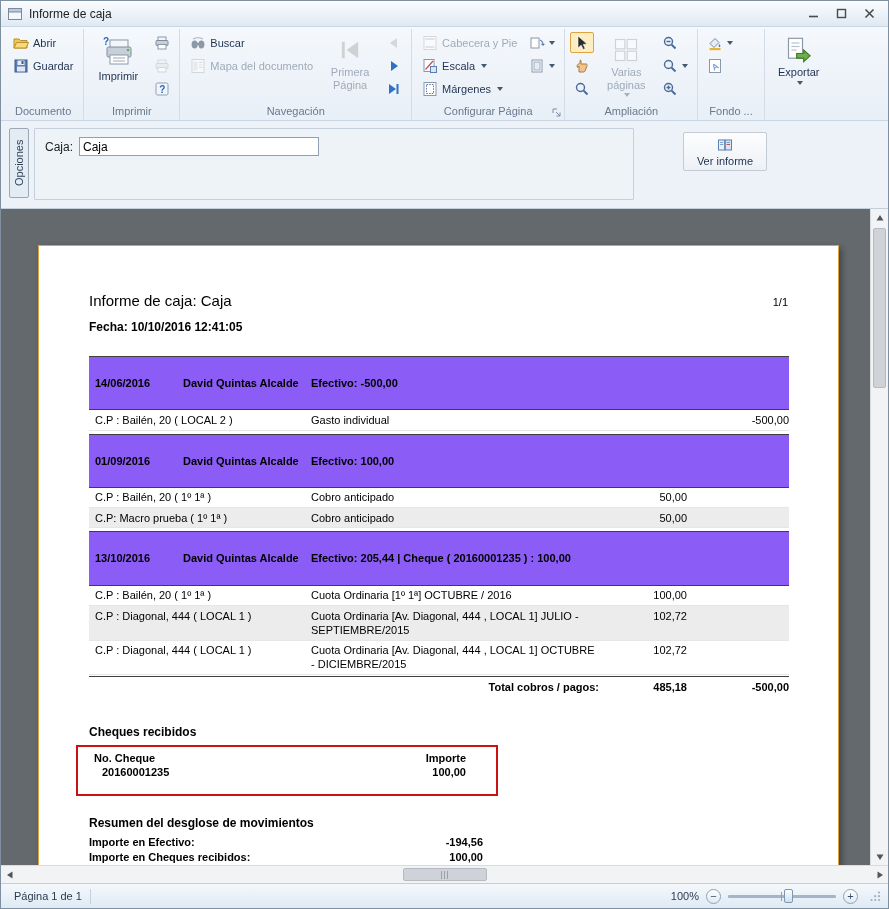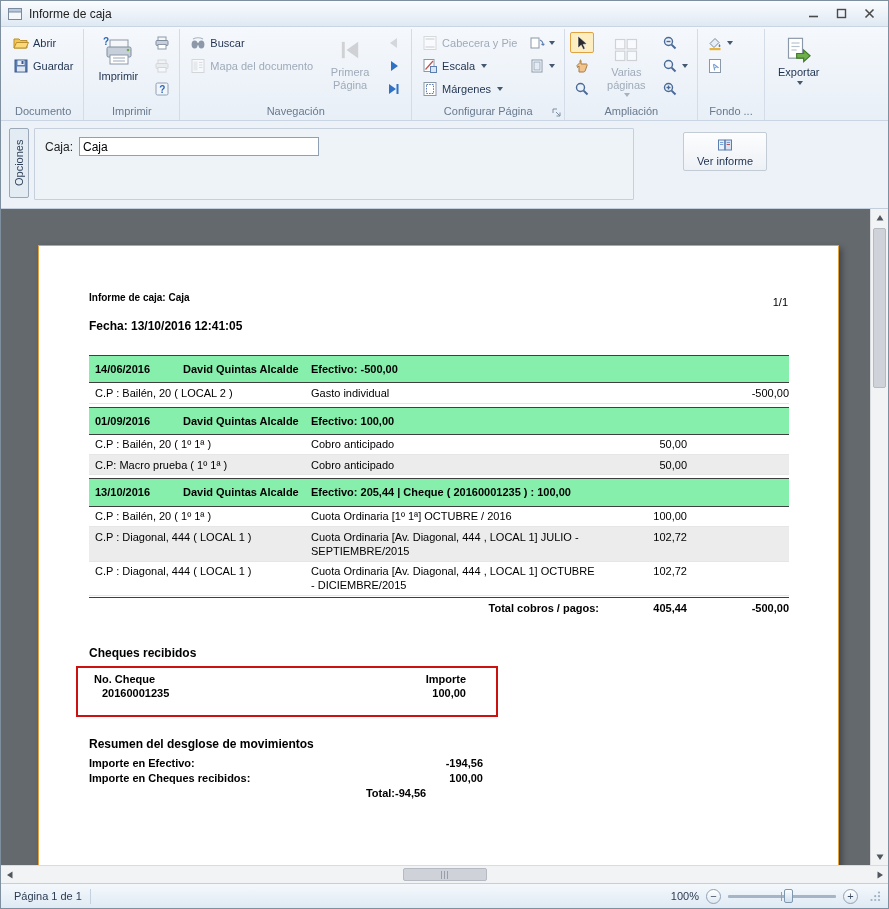"Informe de caja: Caja" .rep-title { font-size: 10px -> 15px; font-weight: bold -> normal }
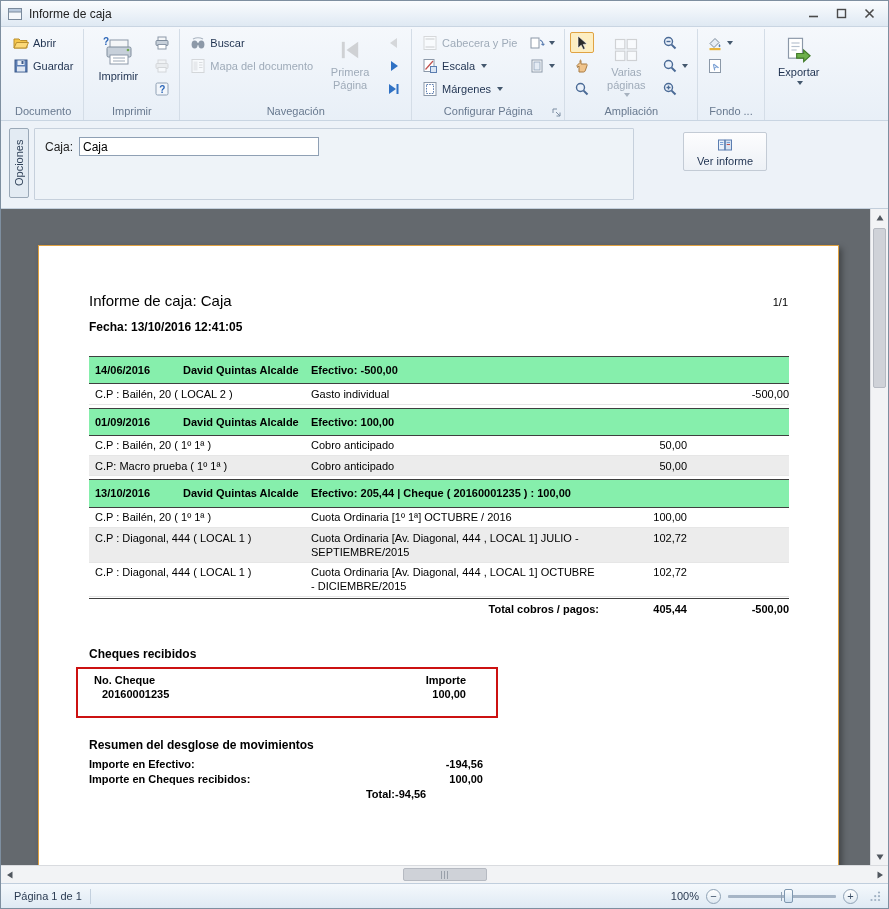"Fecha: 13/10/2016 12:41:05" div.rep-fecha { text: 13/10/2016 -> 10/10/2016 }
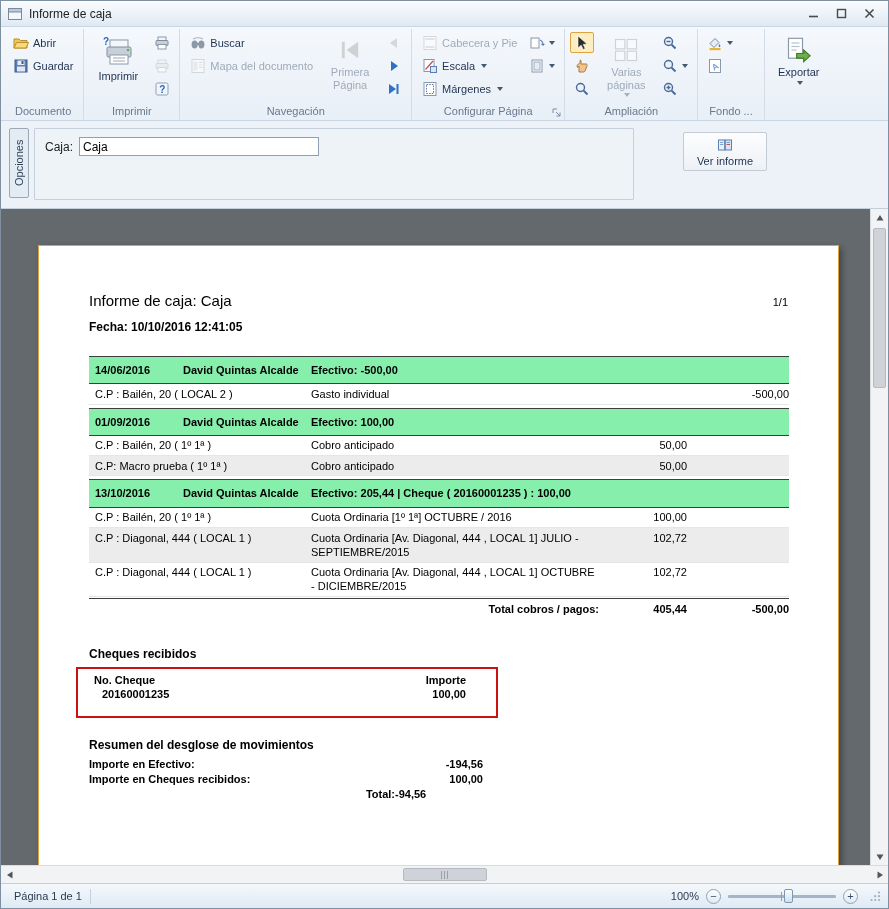"14/06/2016" .g-header { background: #86efac -> #8b5cf6; padding: 6px 0 -> 19px 0 }
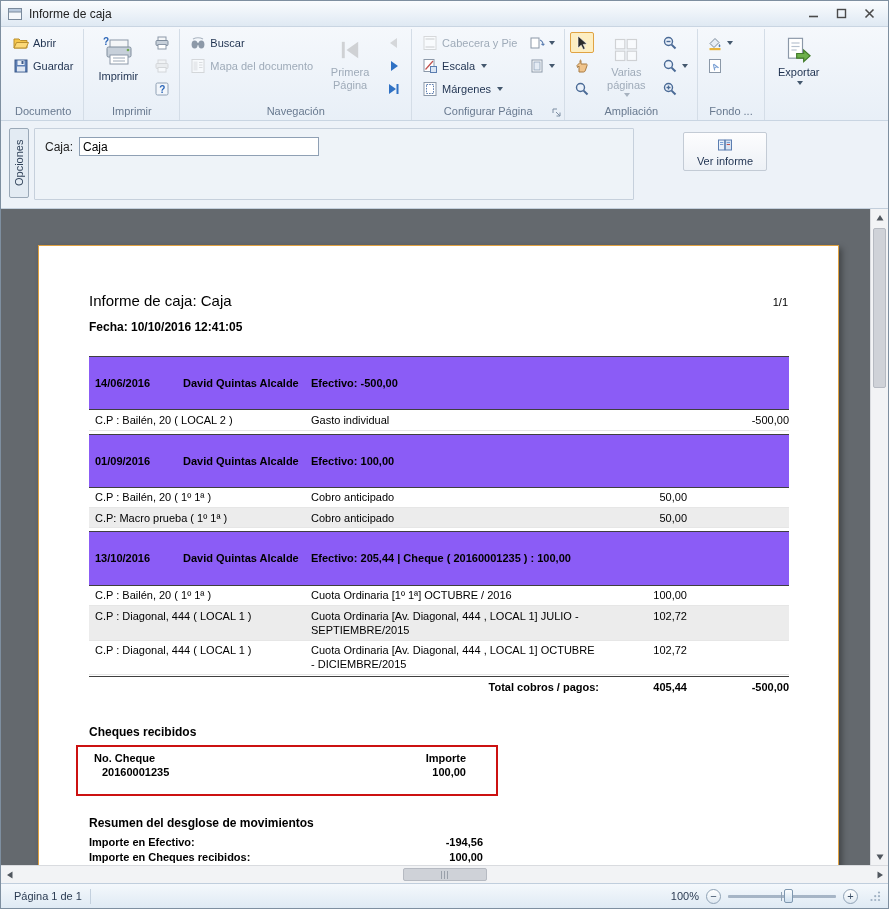"405,44" span.c-amt { text: 405,44 -> 485,18 }
